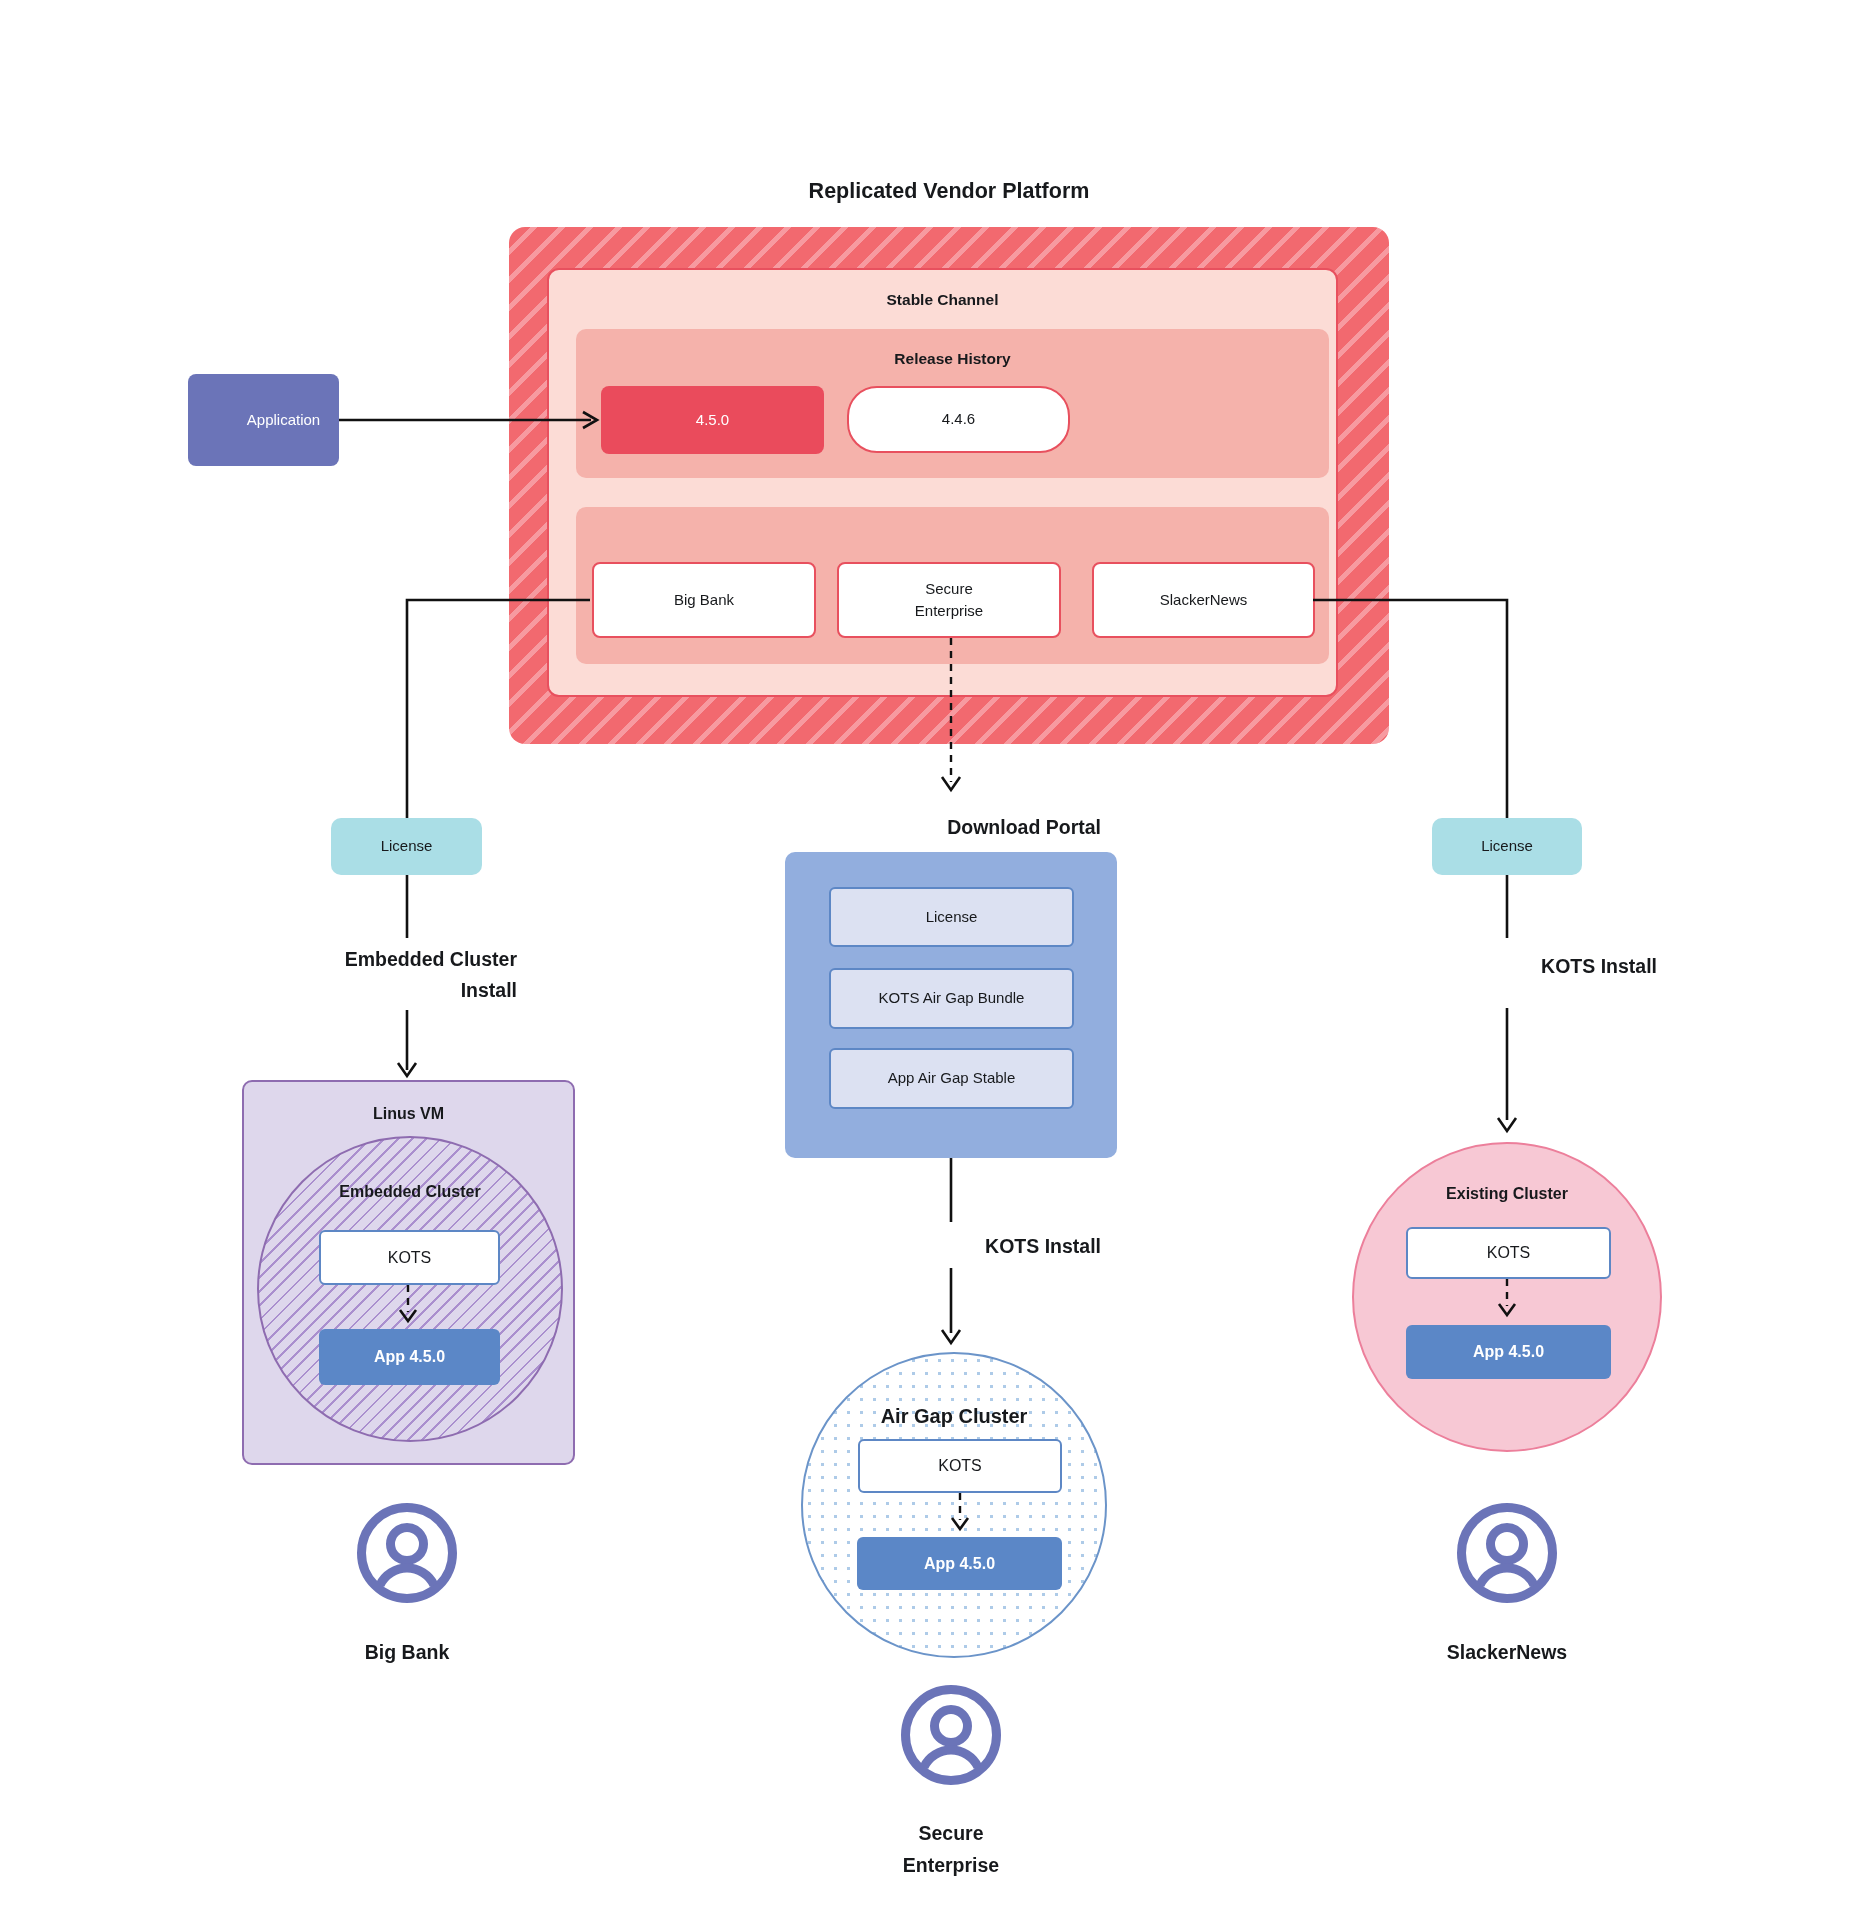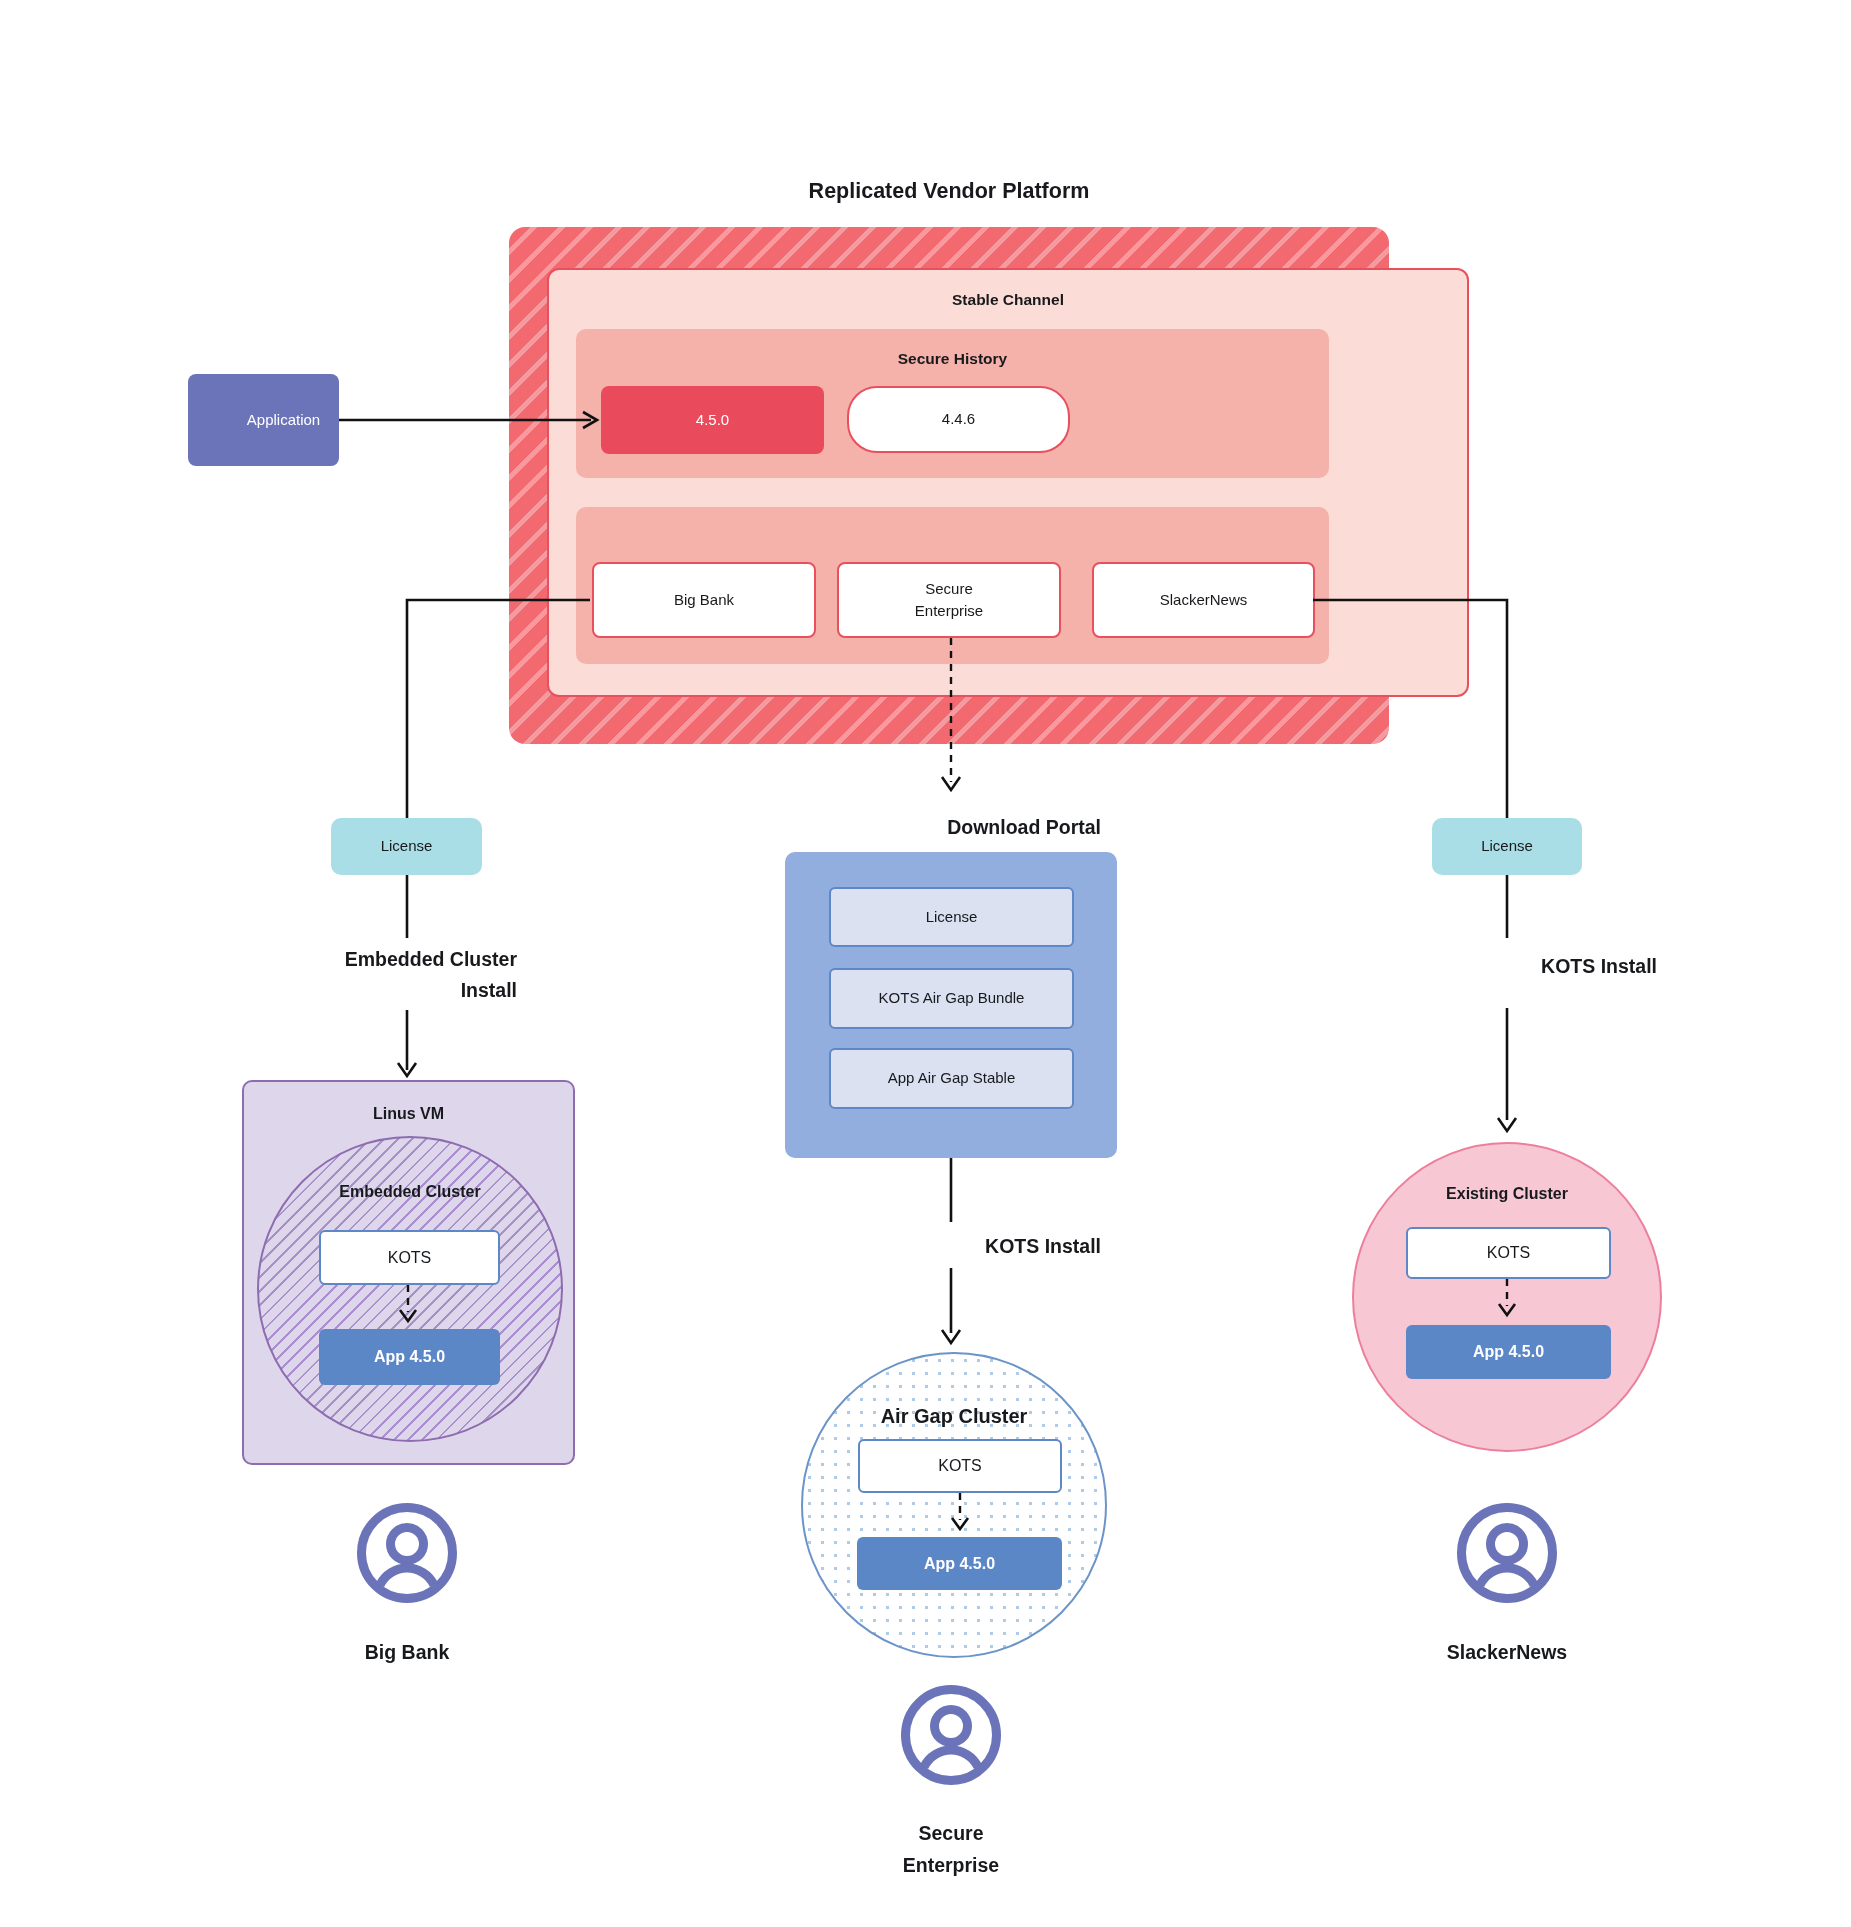"Stable Channel" div.stable { width: 922px -> 791px }
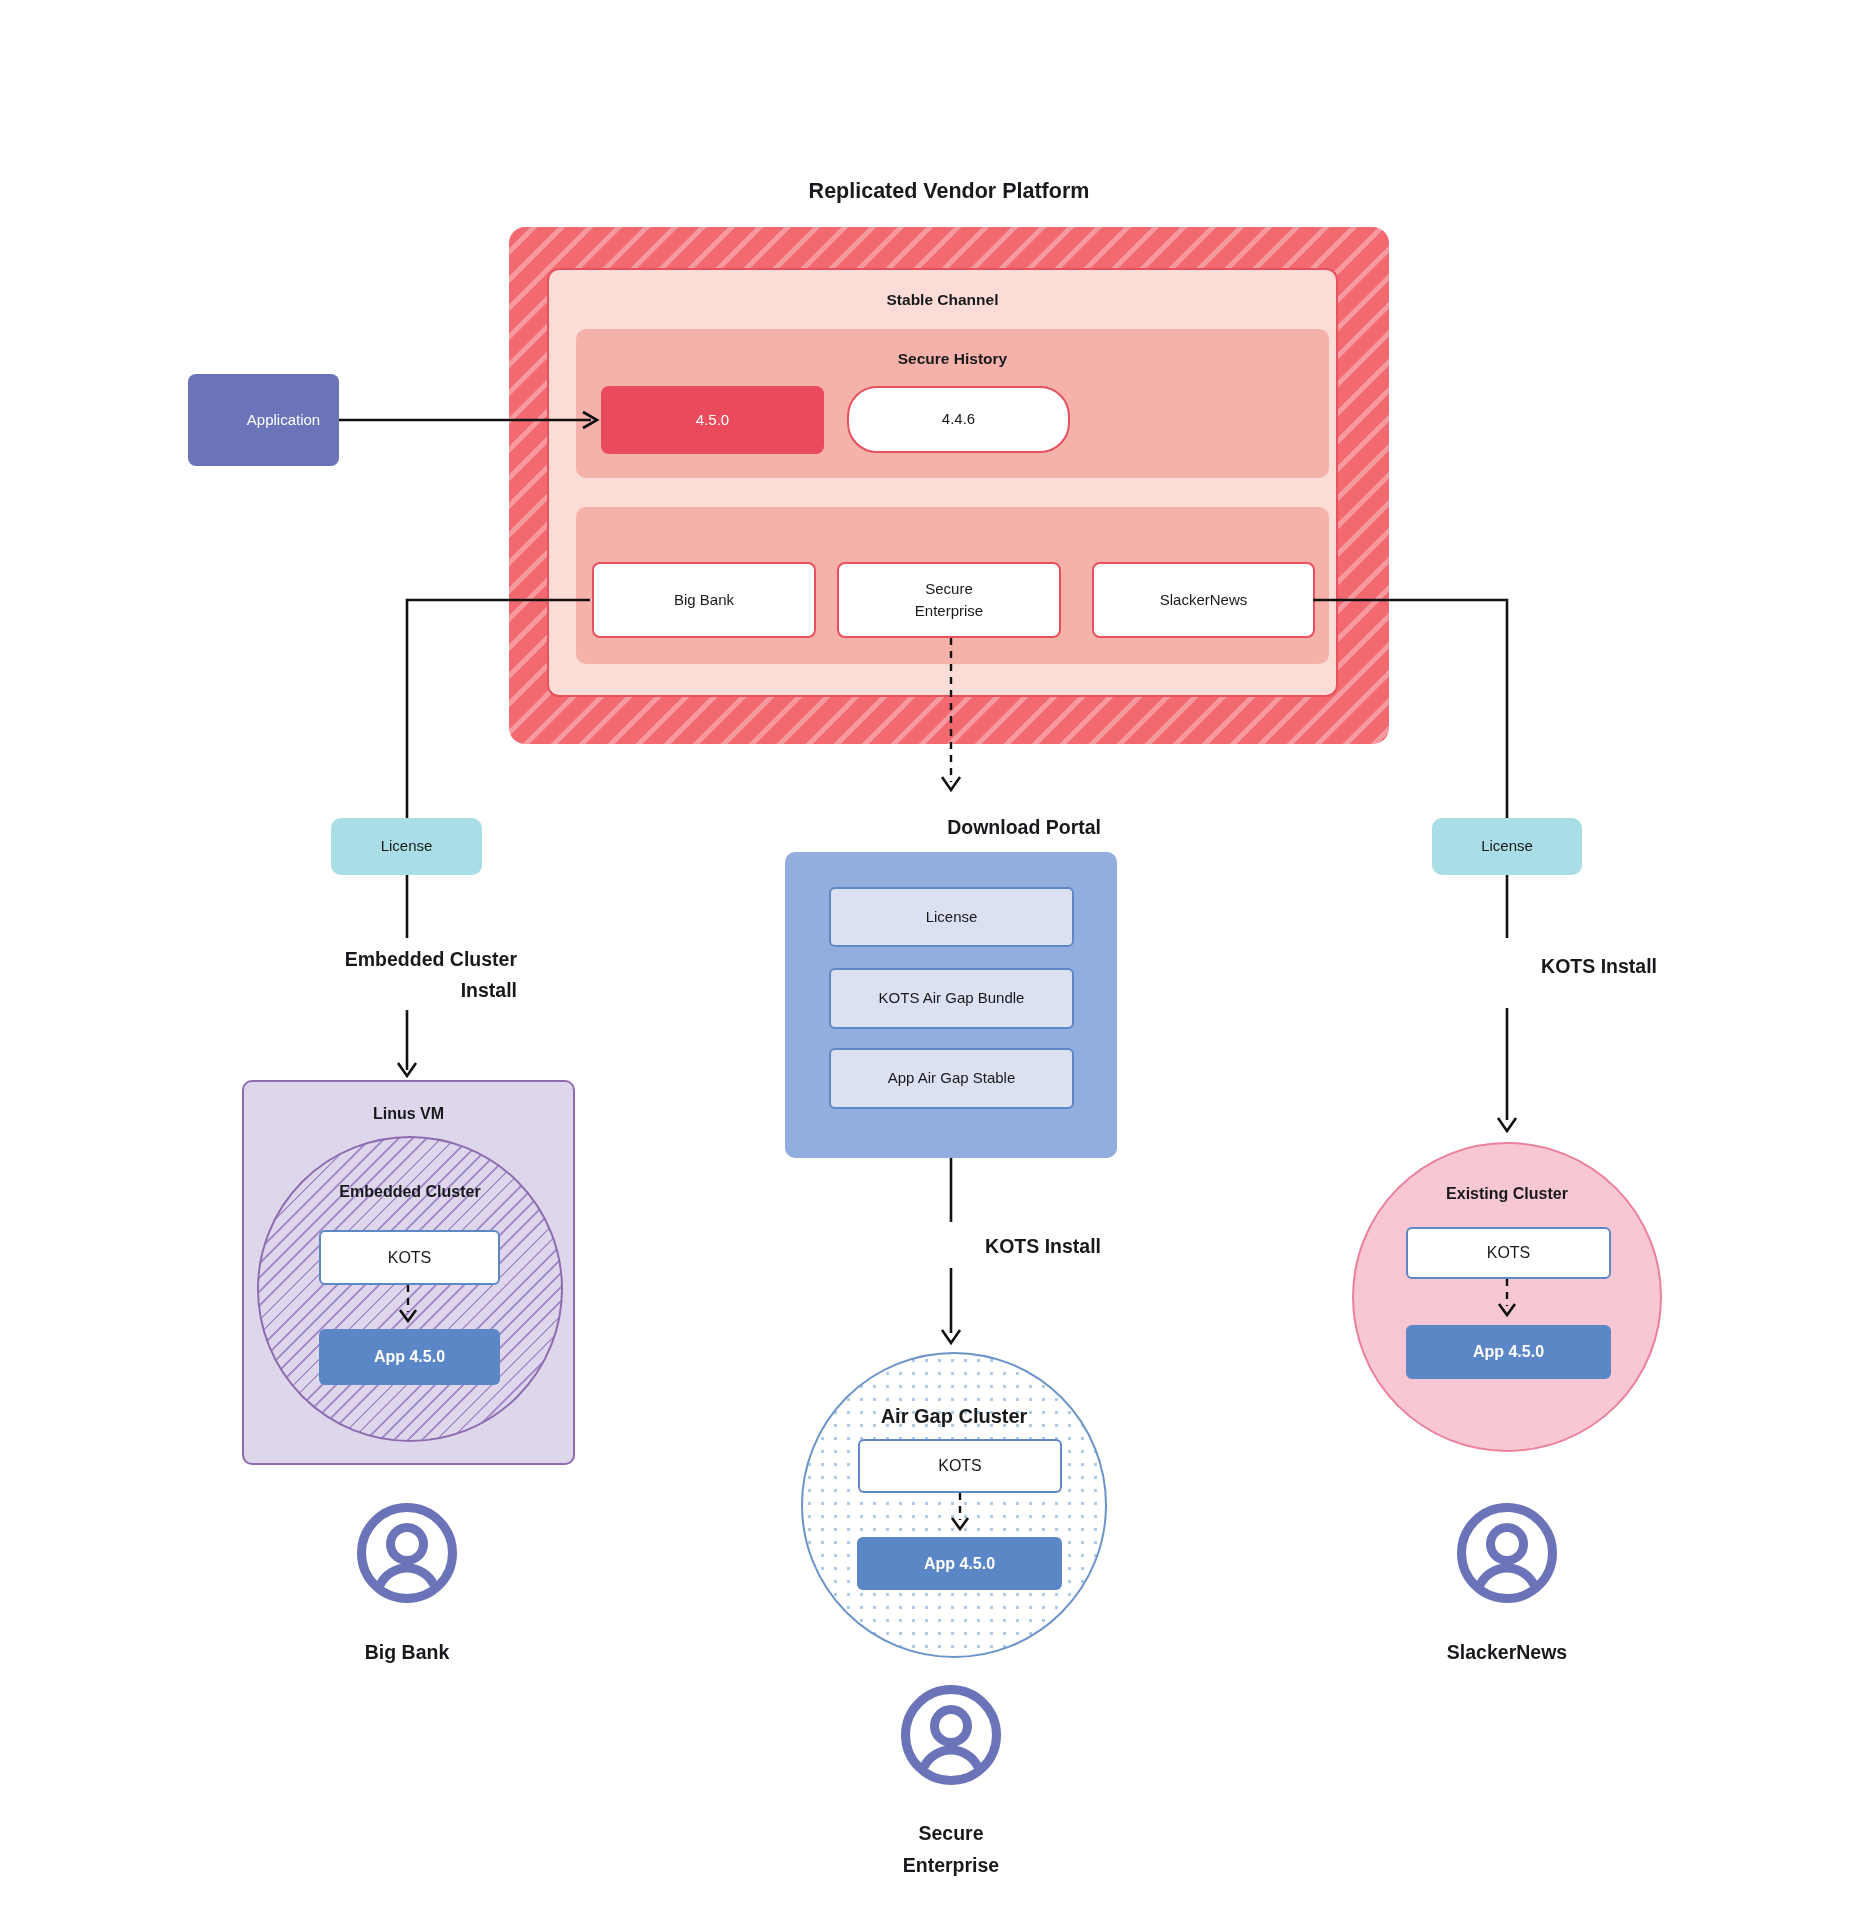"Secure History" div.sec-label { text: Secure -> Release }
